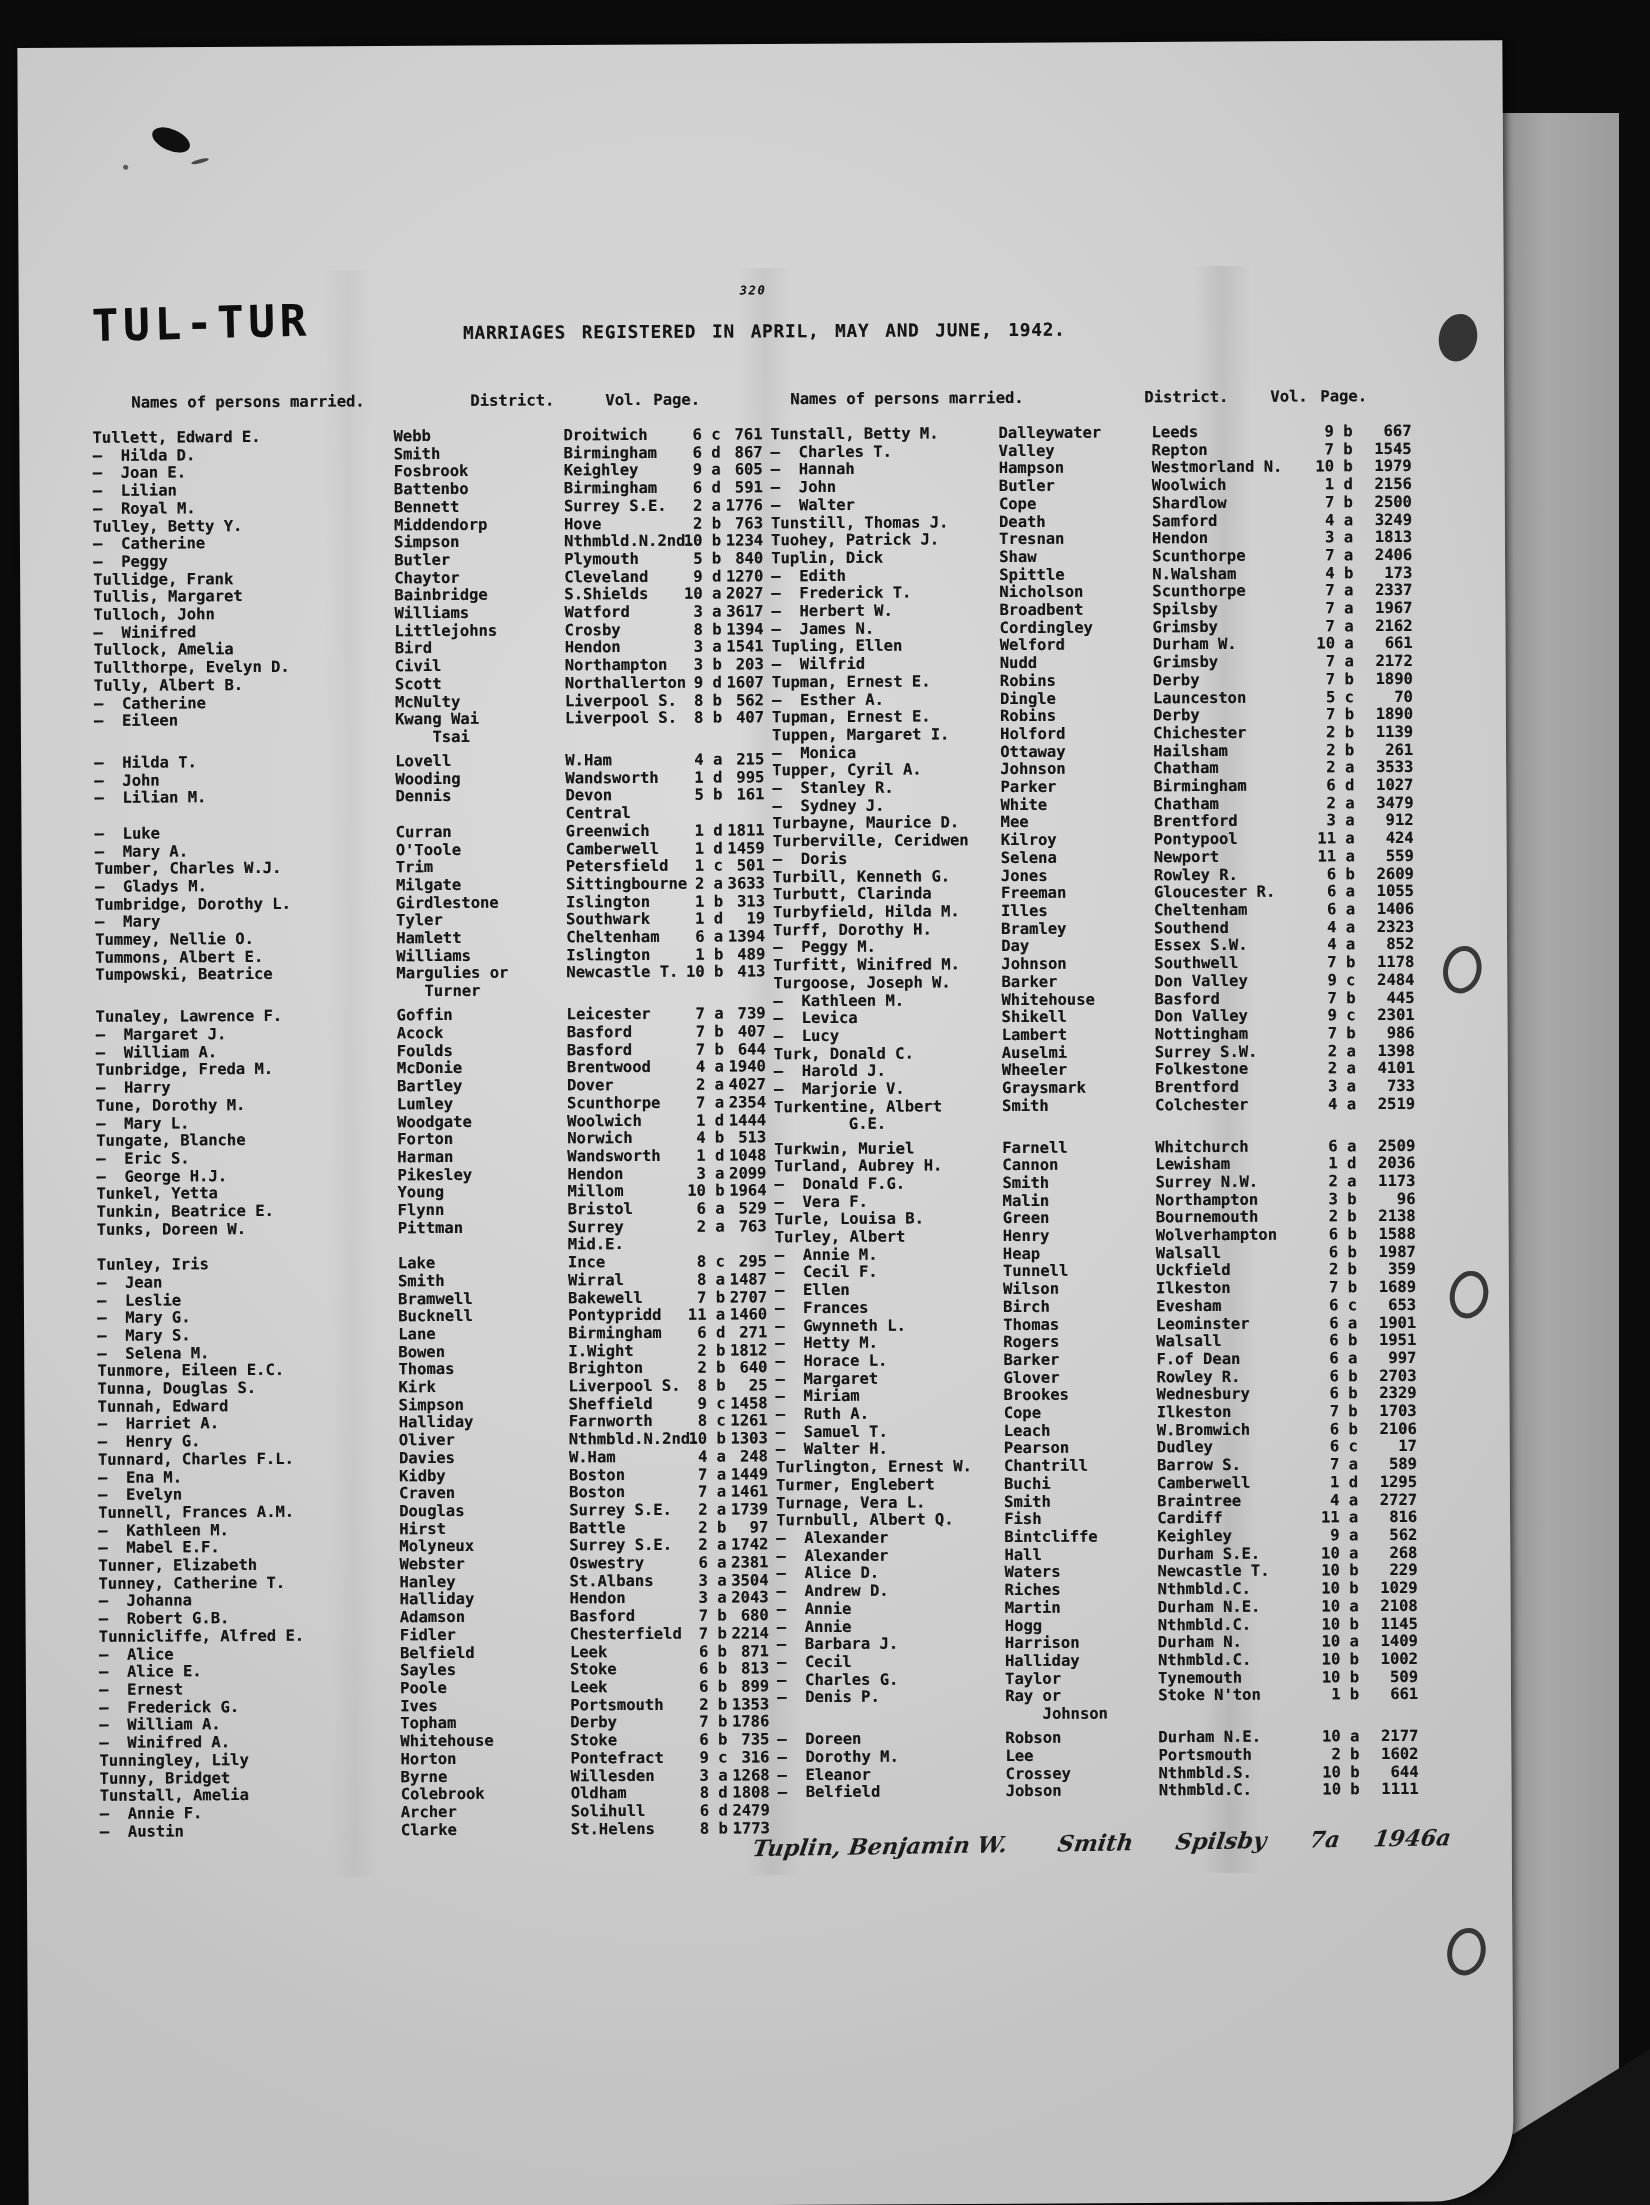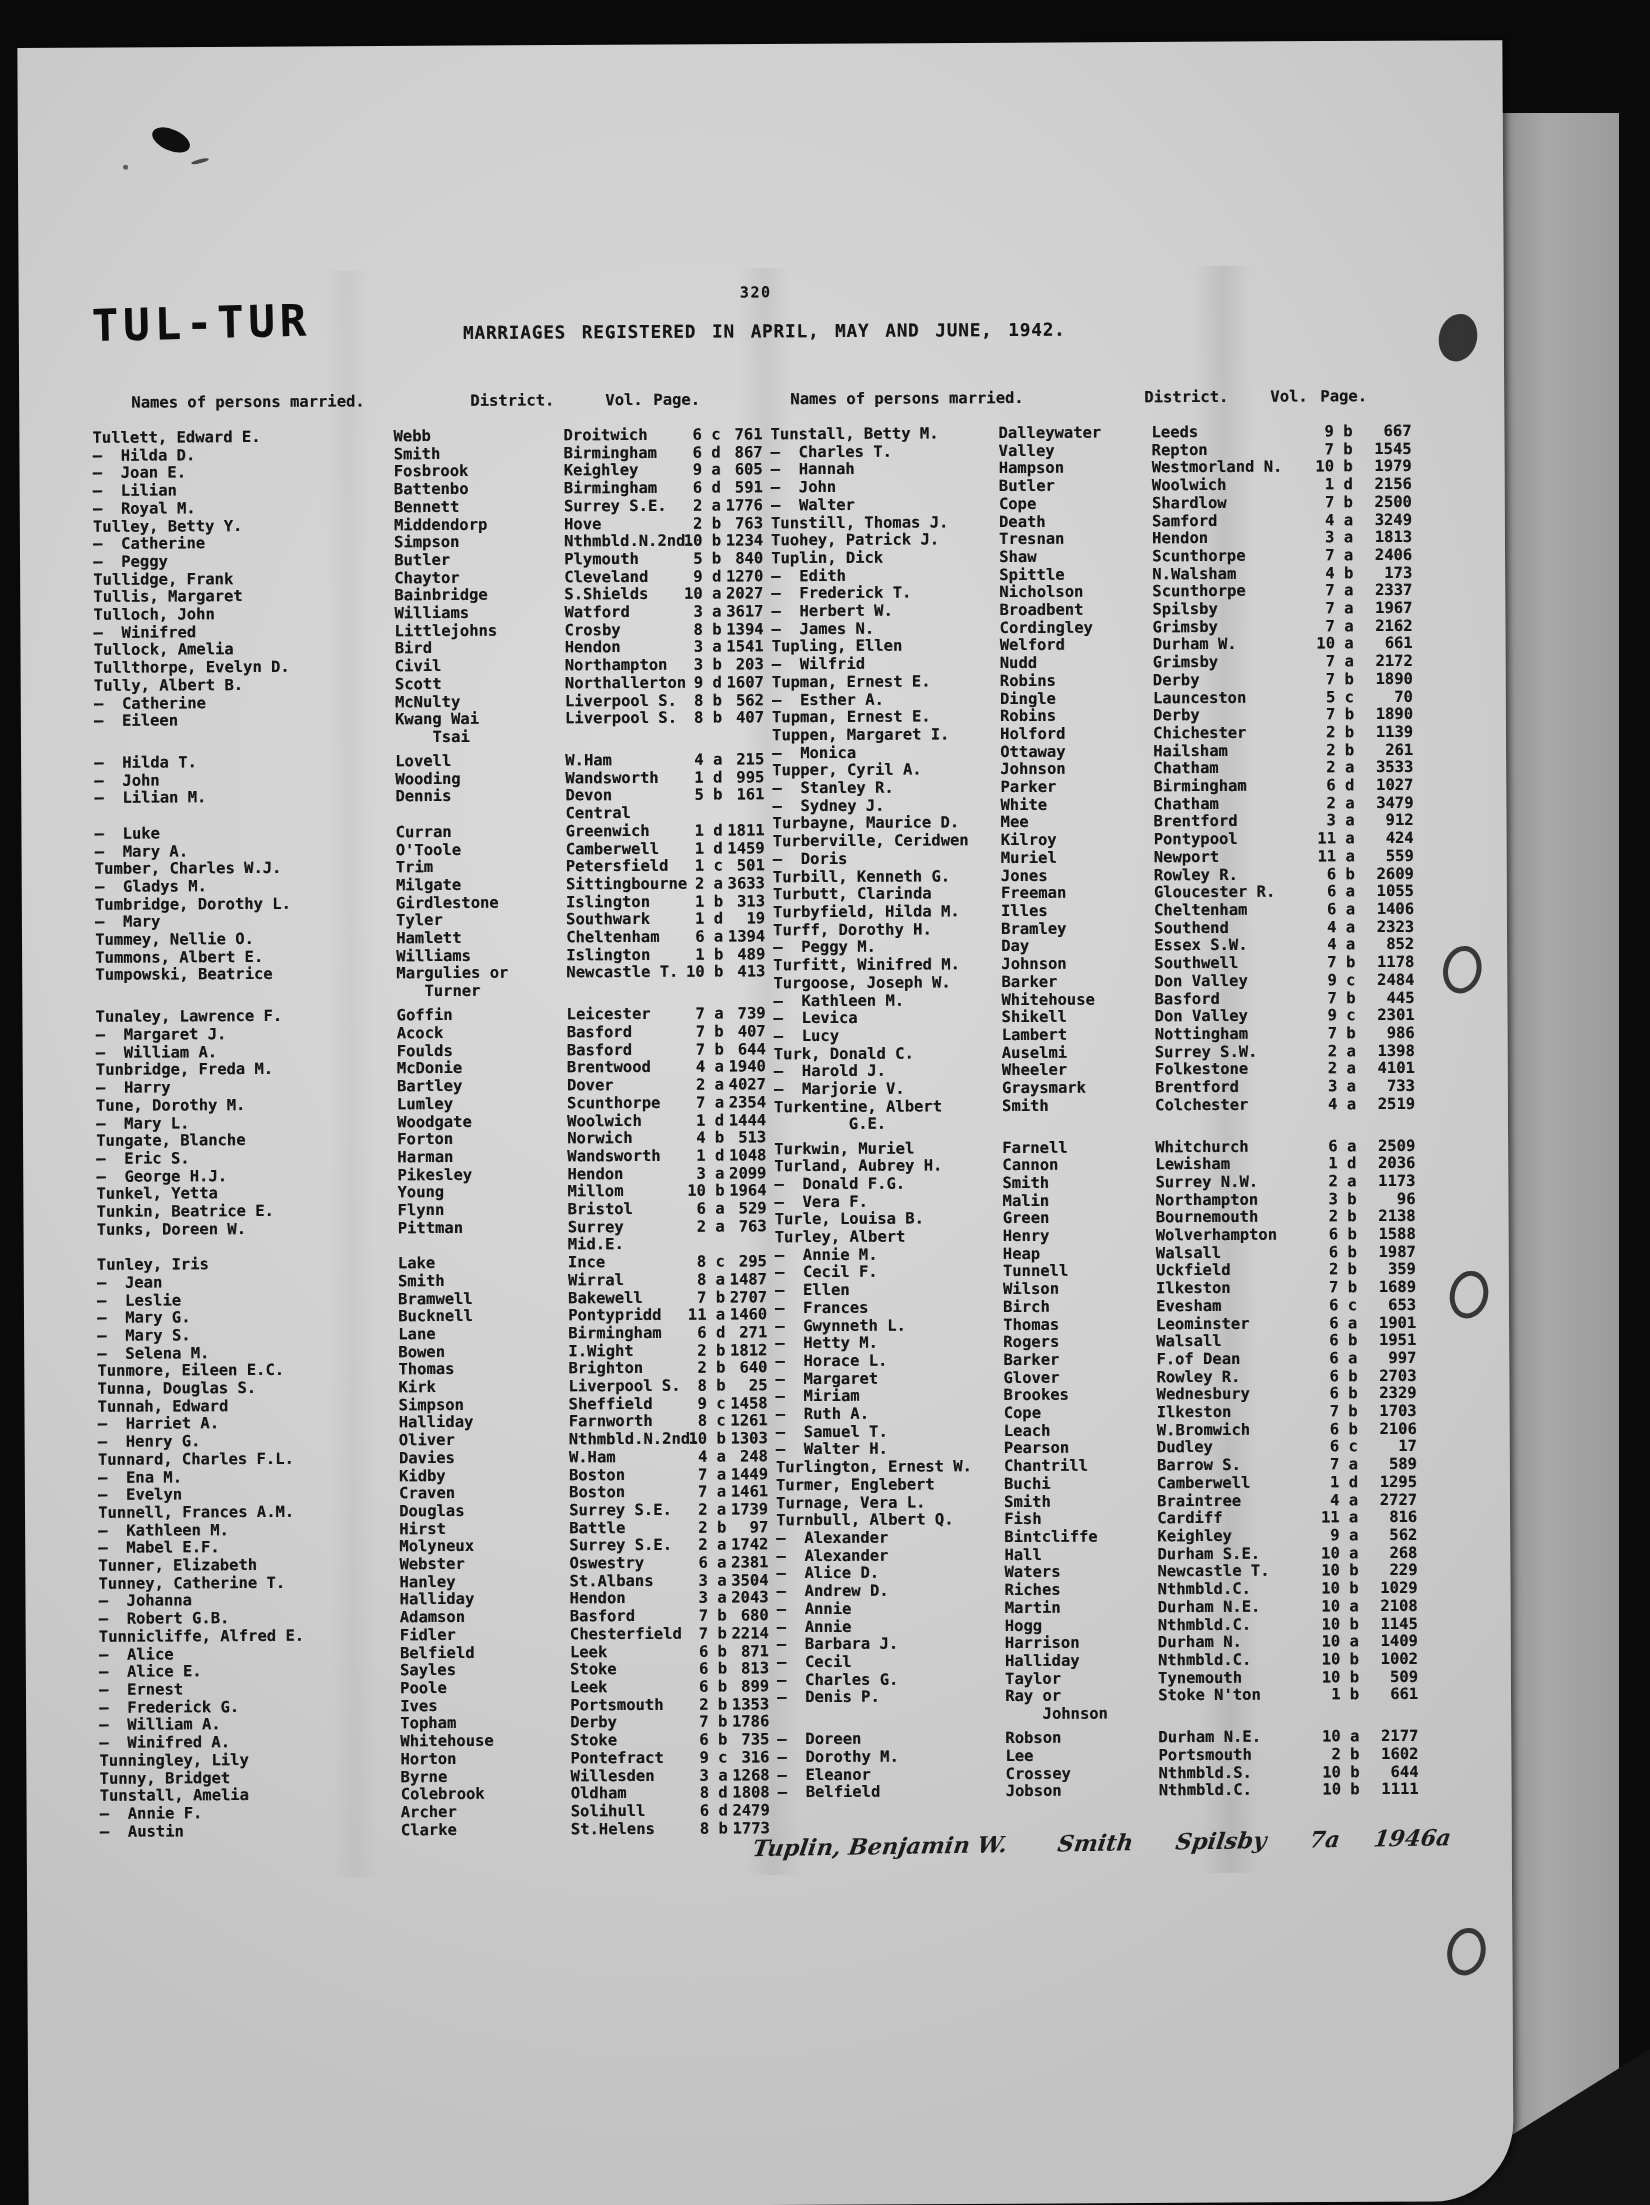"320" .page-num { font-size: 15px -> 12px; font-style: none -> italic }
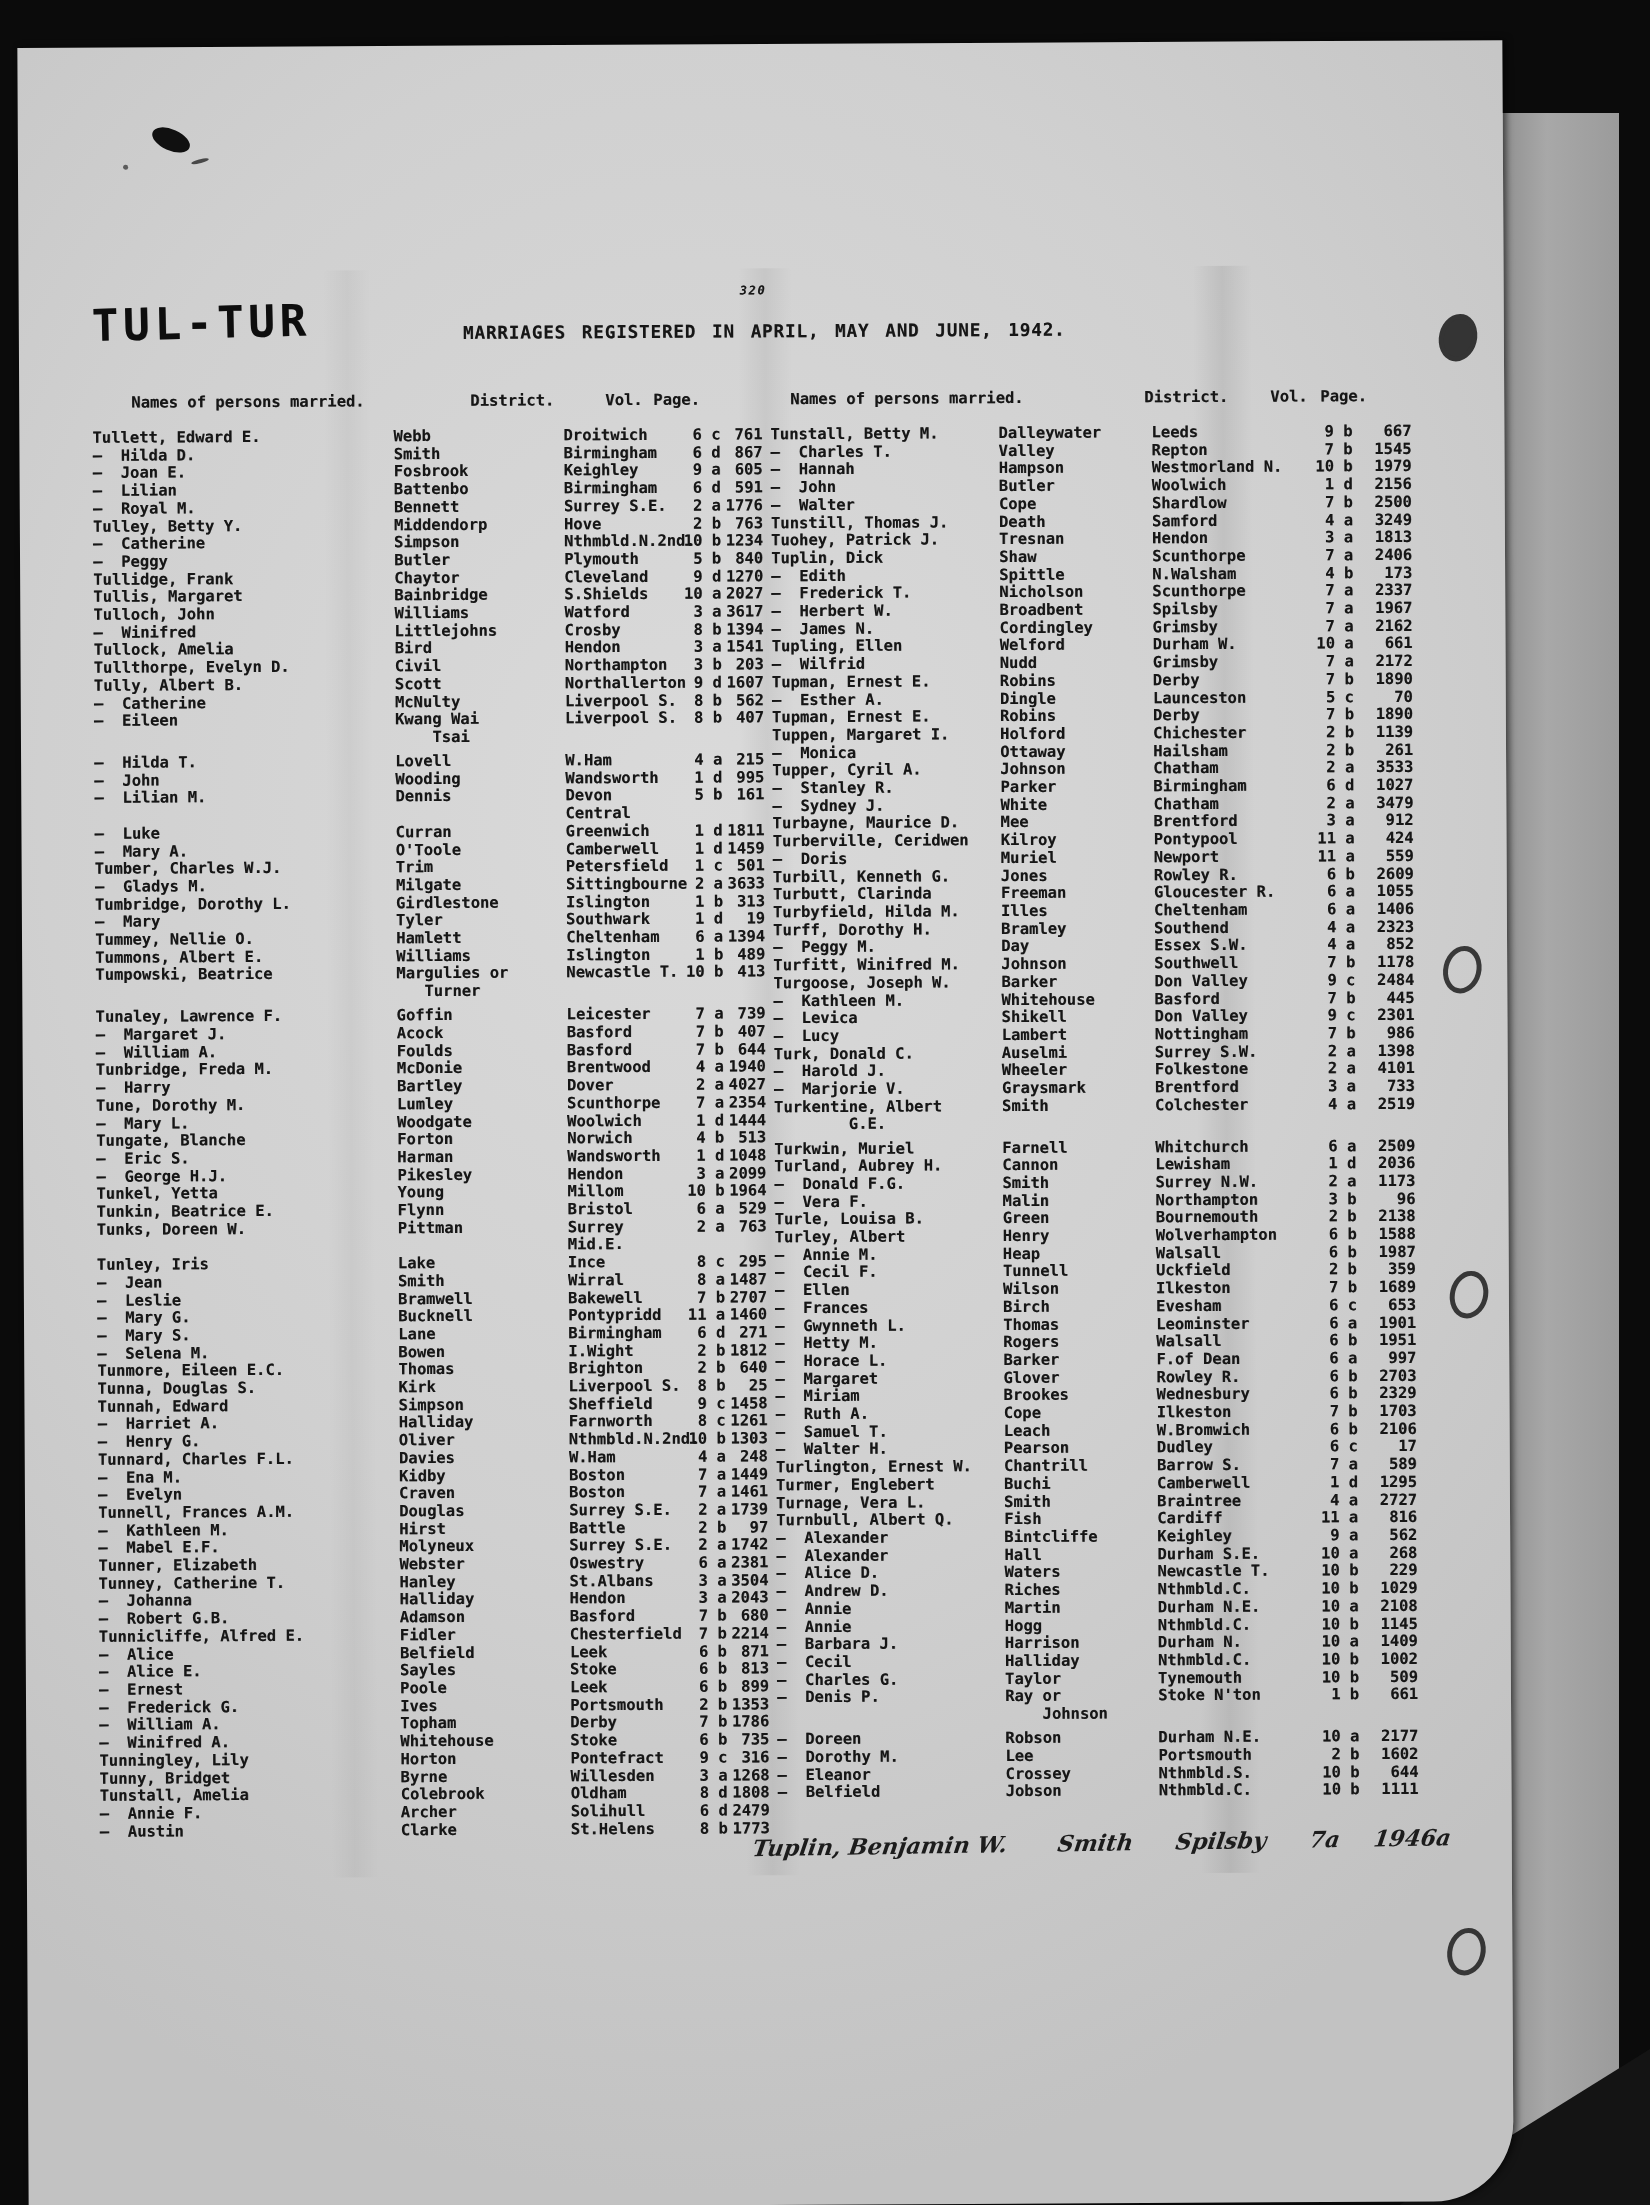"Muriel" span.cell { text: Muriel -> Selena }
